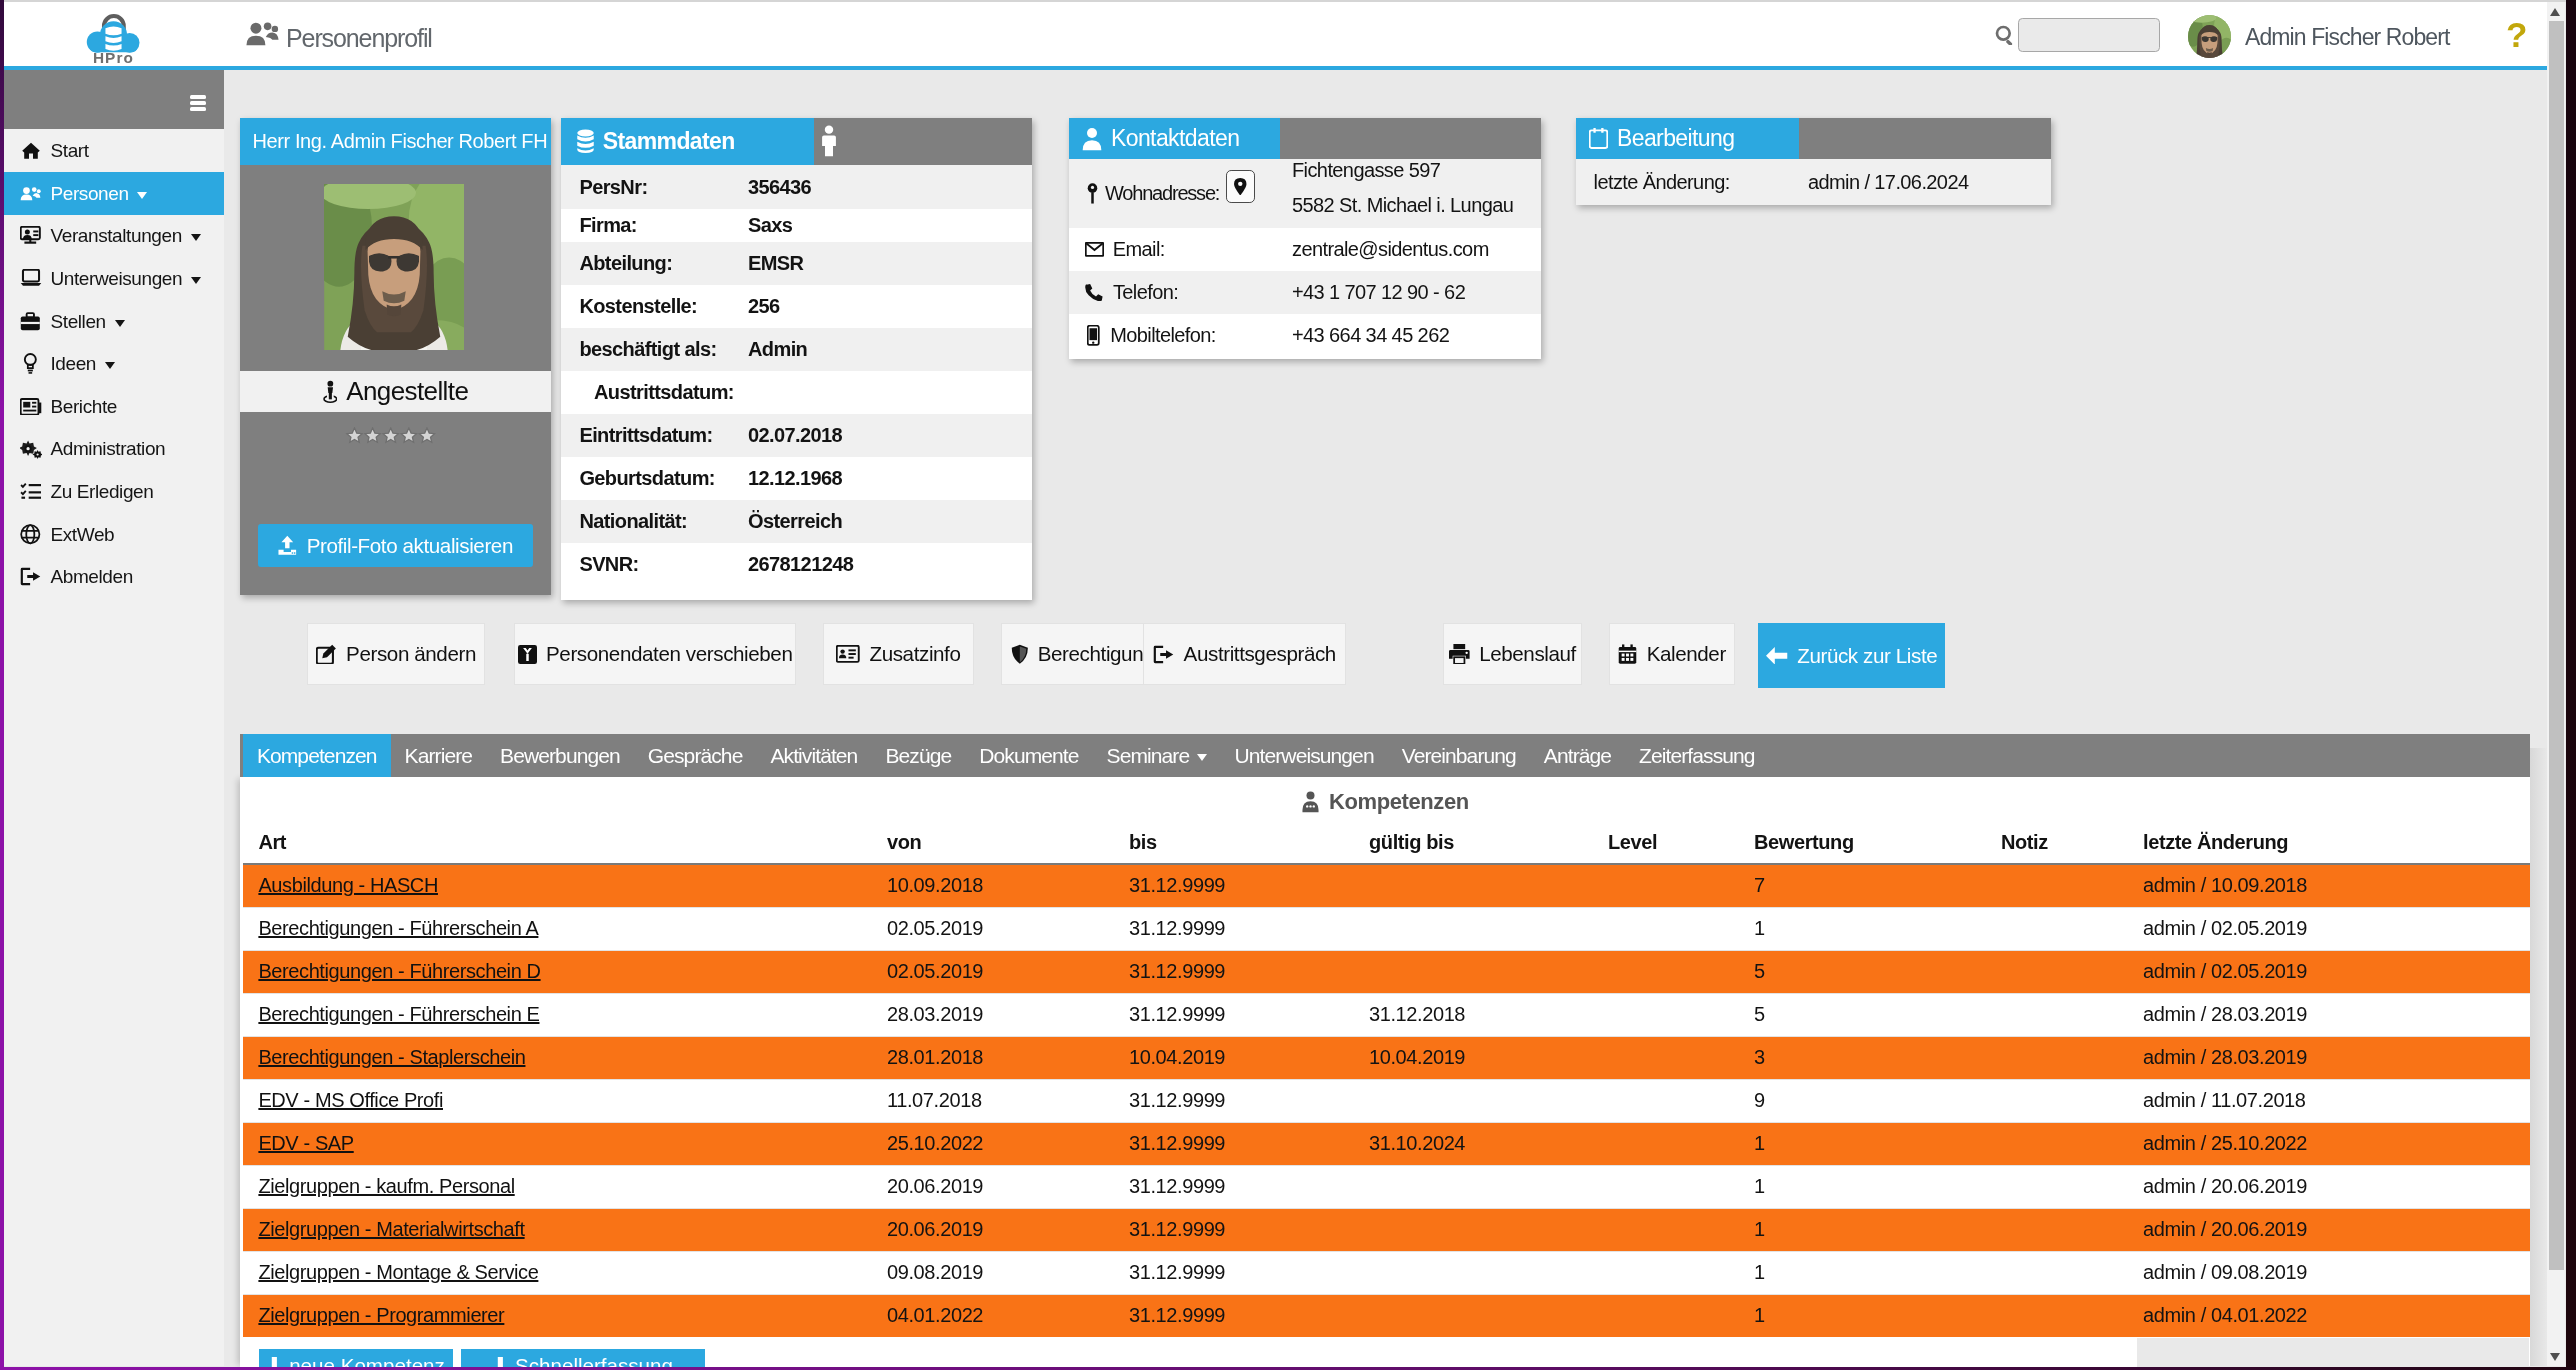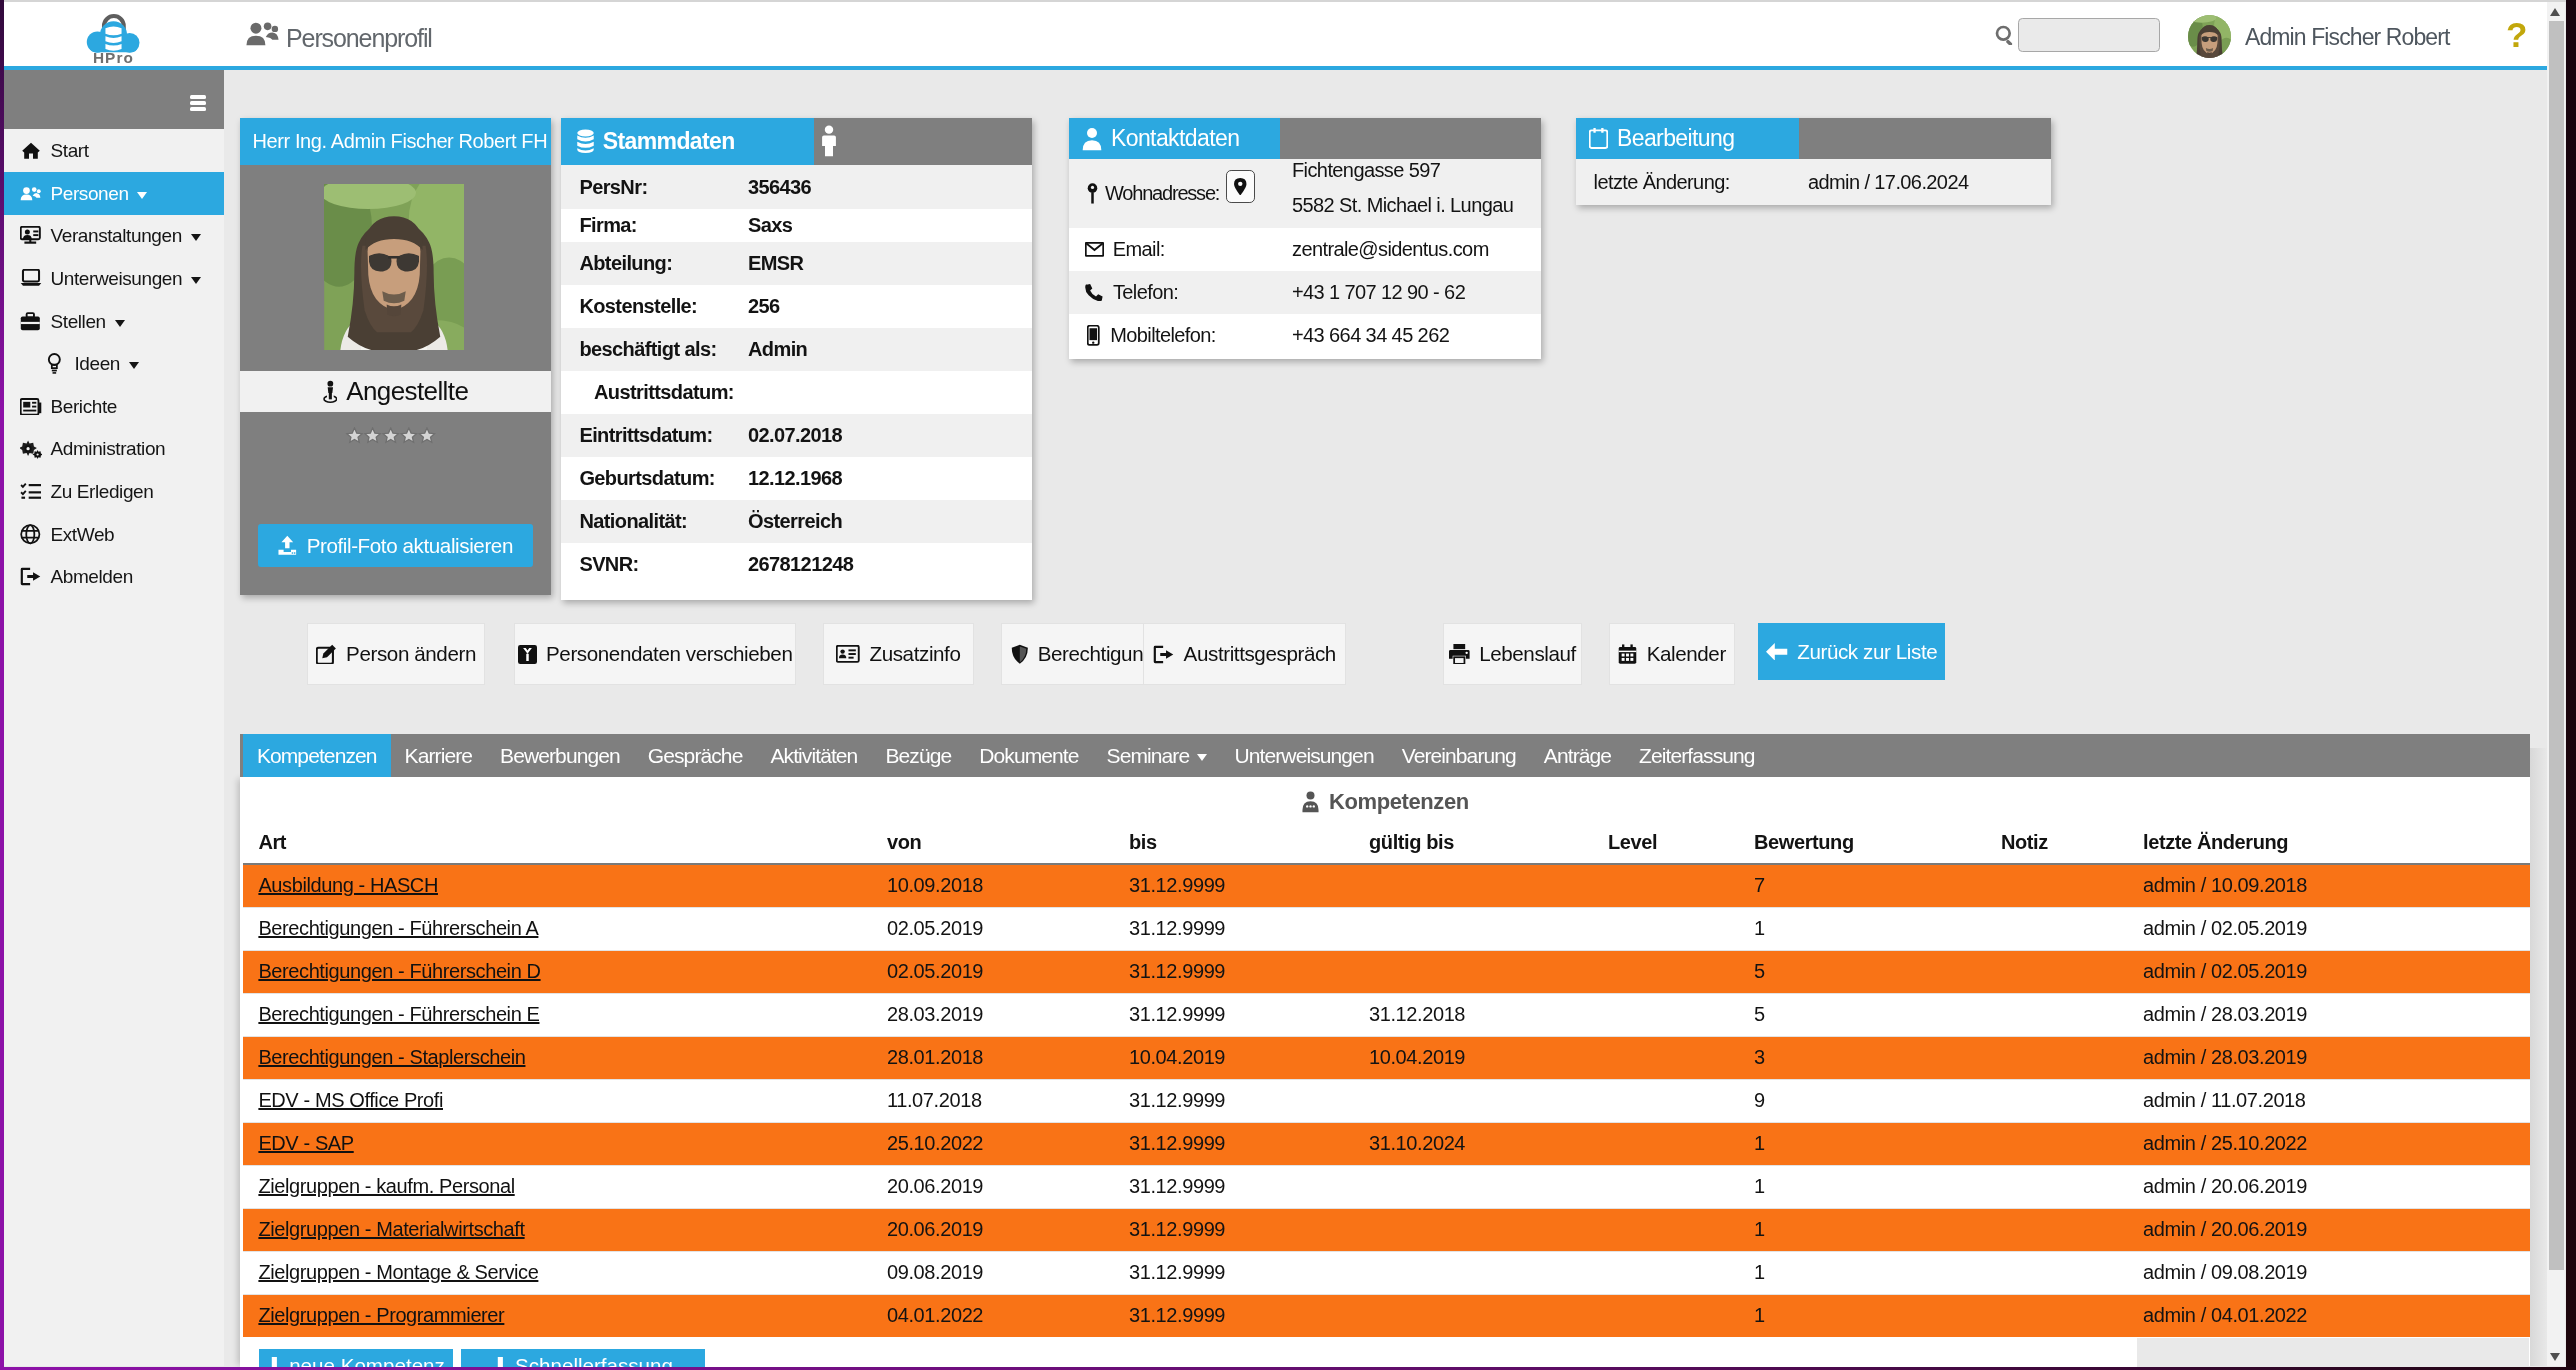"Ideen" div.abs { padding-left: 24px -> none }
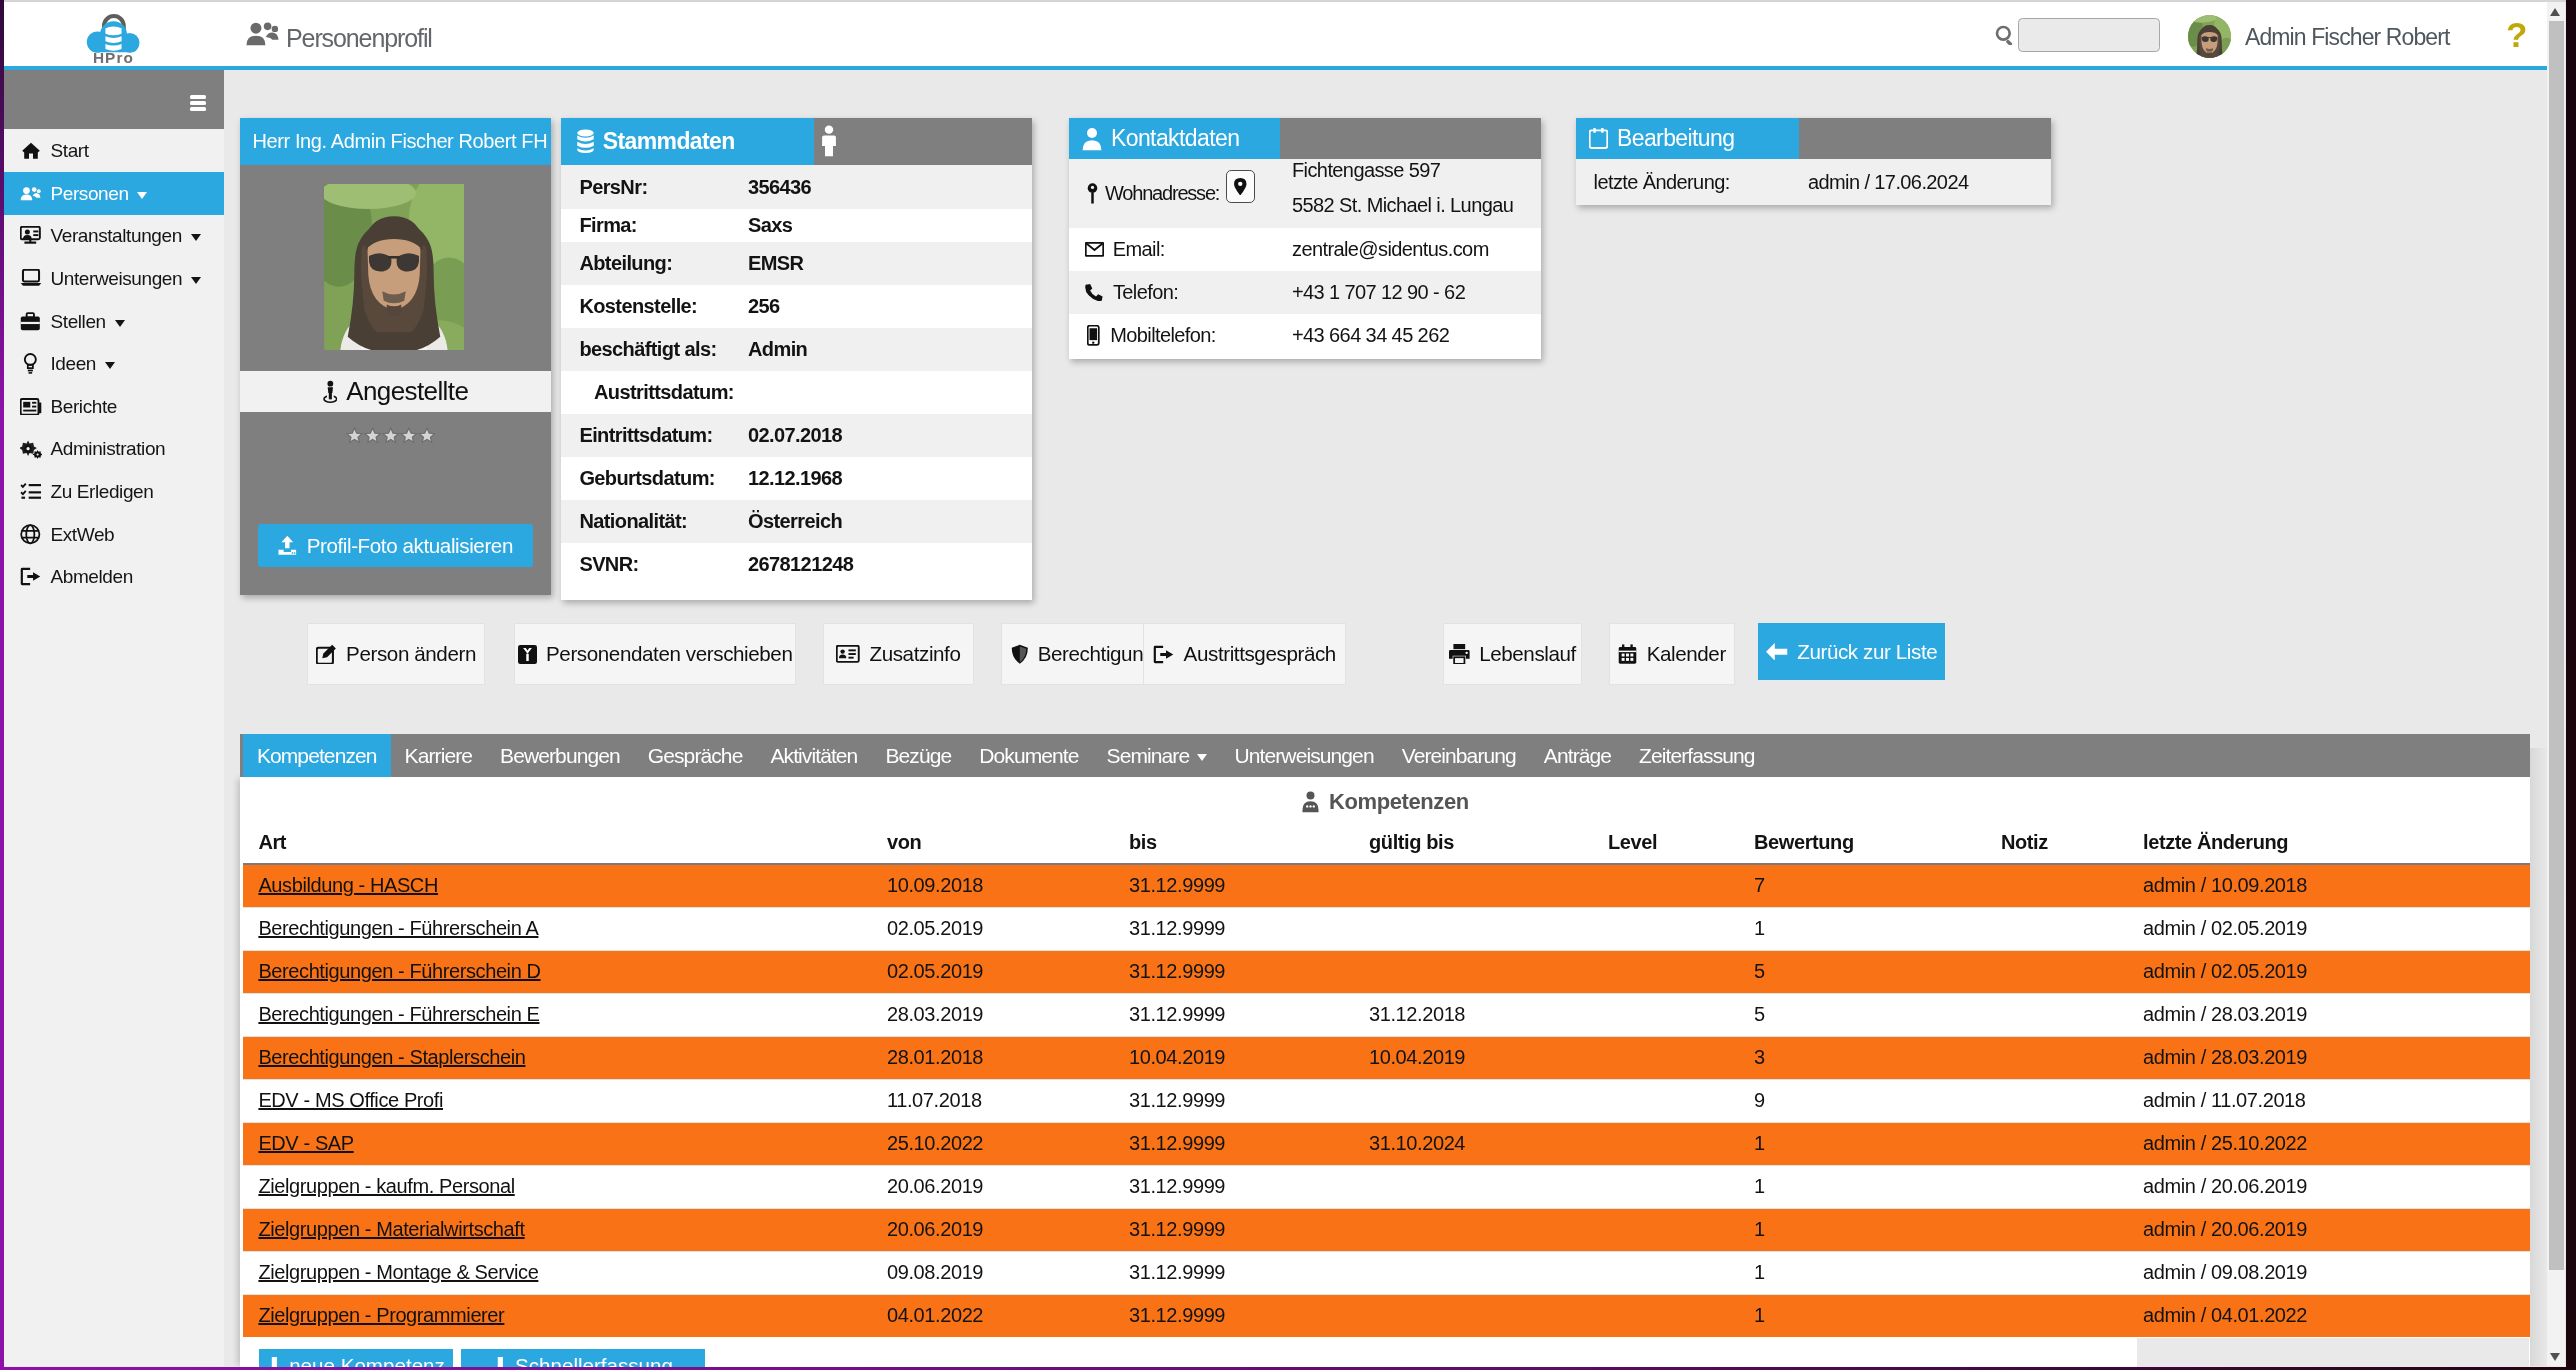"Zurück zur Liste" div.abs { height: 57px -> 65px }
